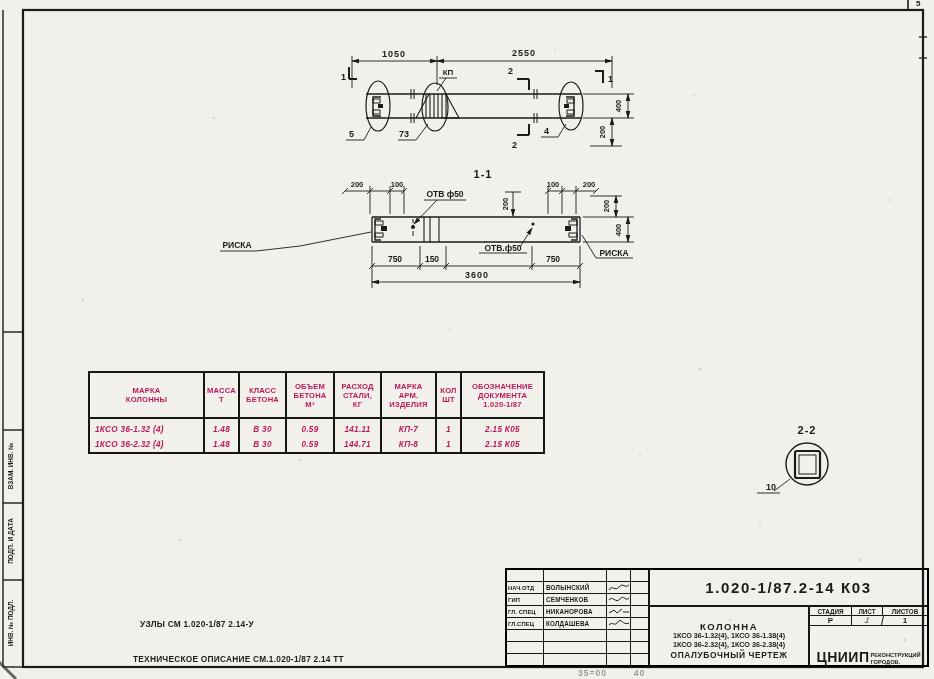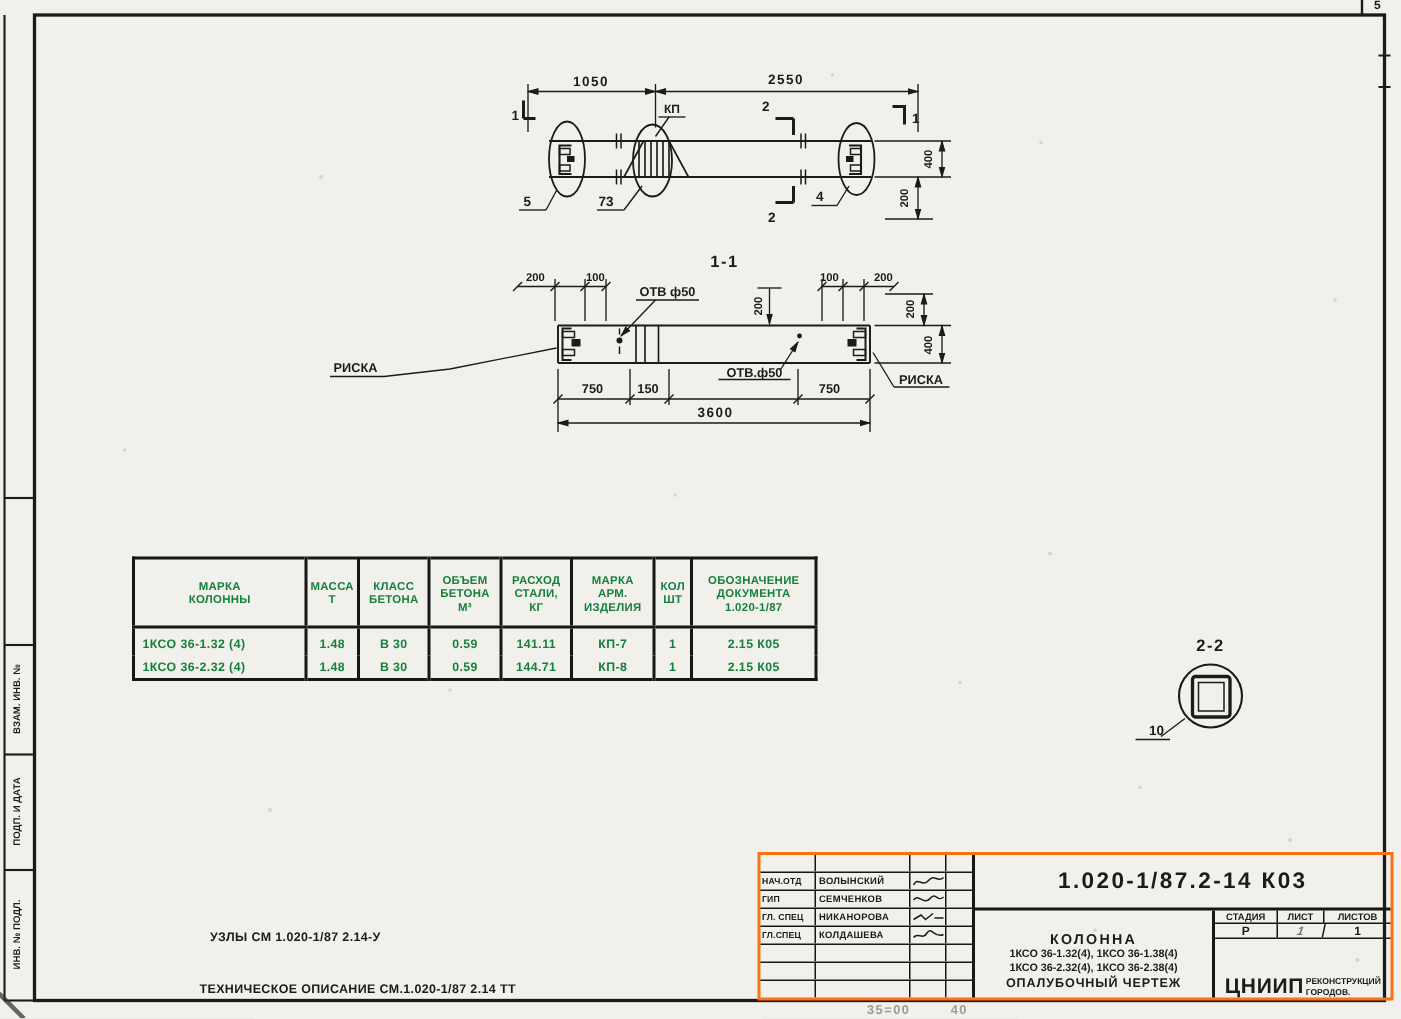"МАРКА" table.spec { color: #15803d -> #be185d }
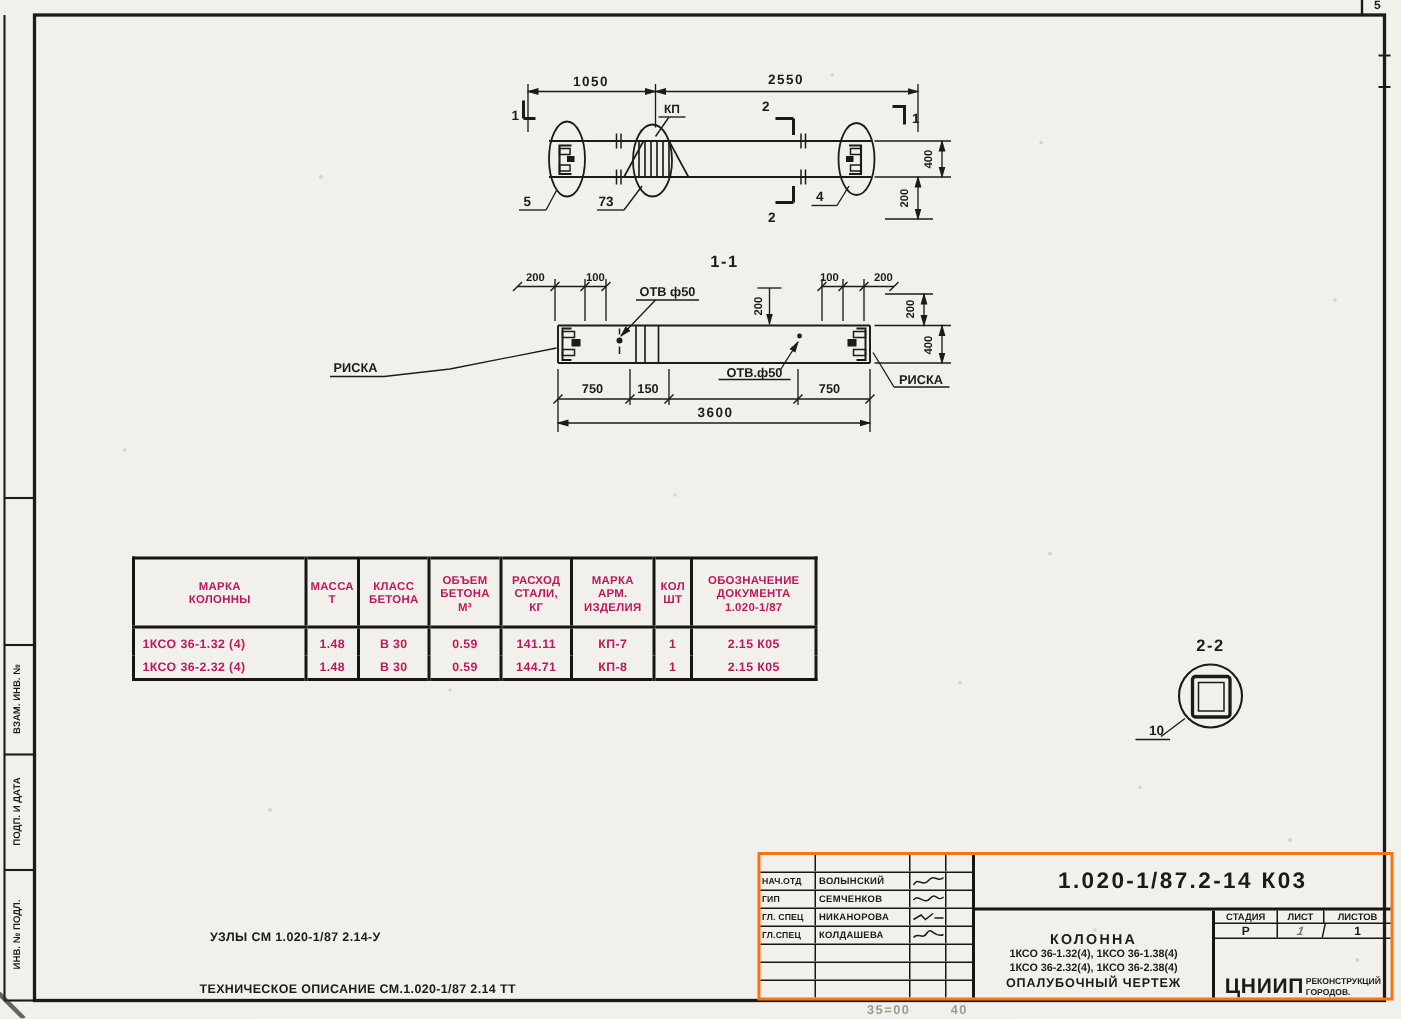"1КСО 36-1.32 (4)" table.spec td { font-style: none -> italic }
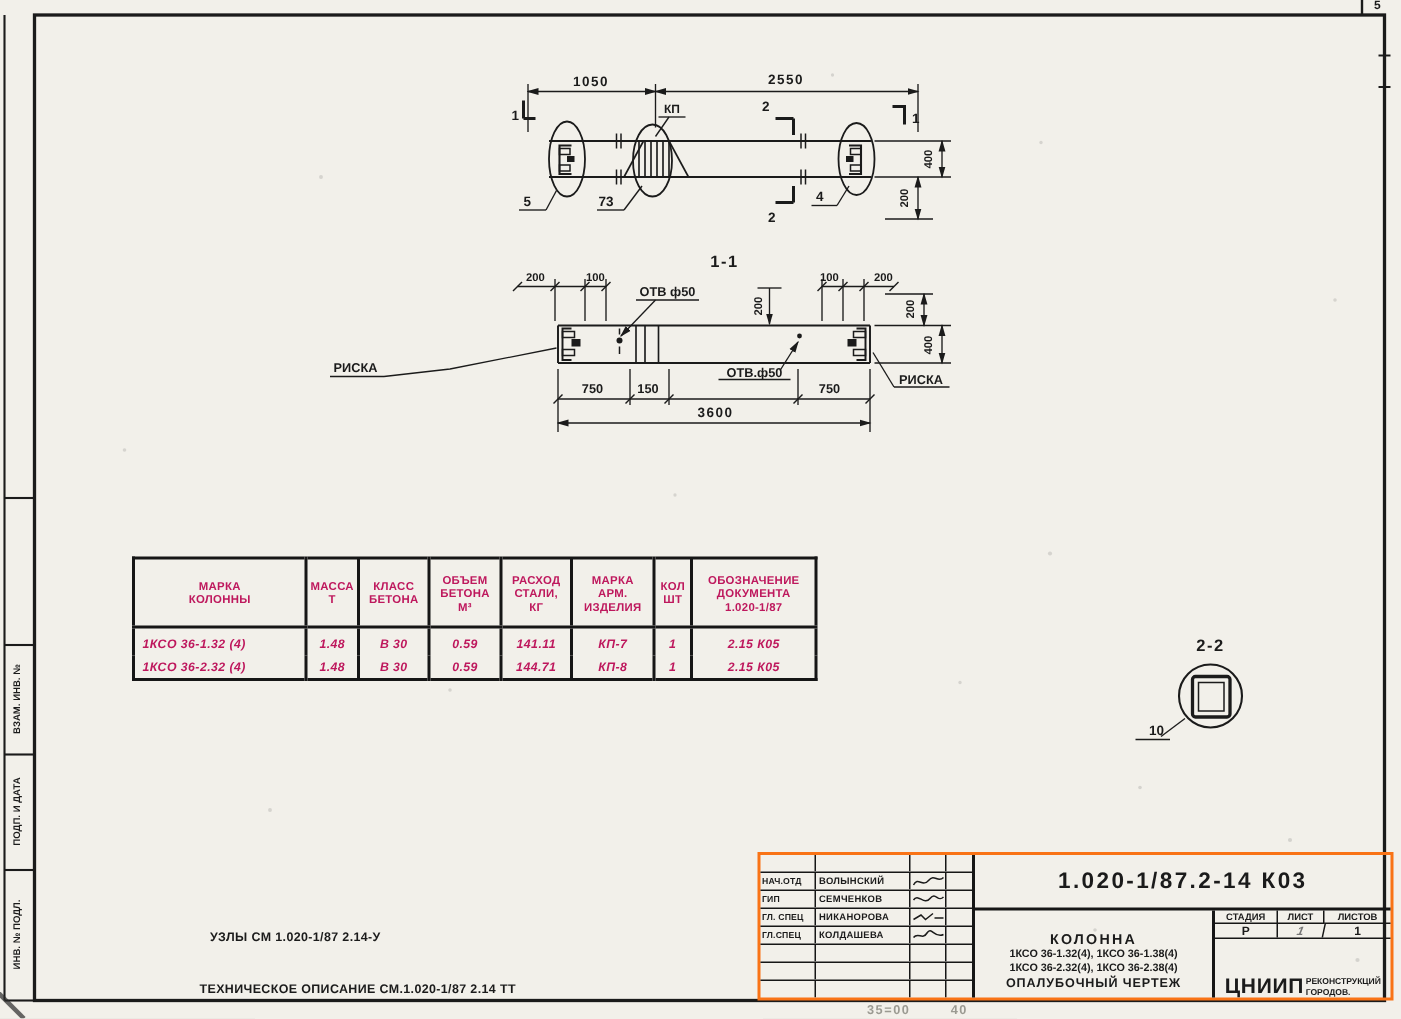"1.020-1/87.2-14 К03" .tblock { border: 2px solid #f97316 -> 2px solid #000000 }
